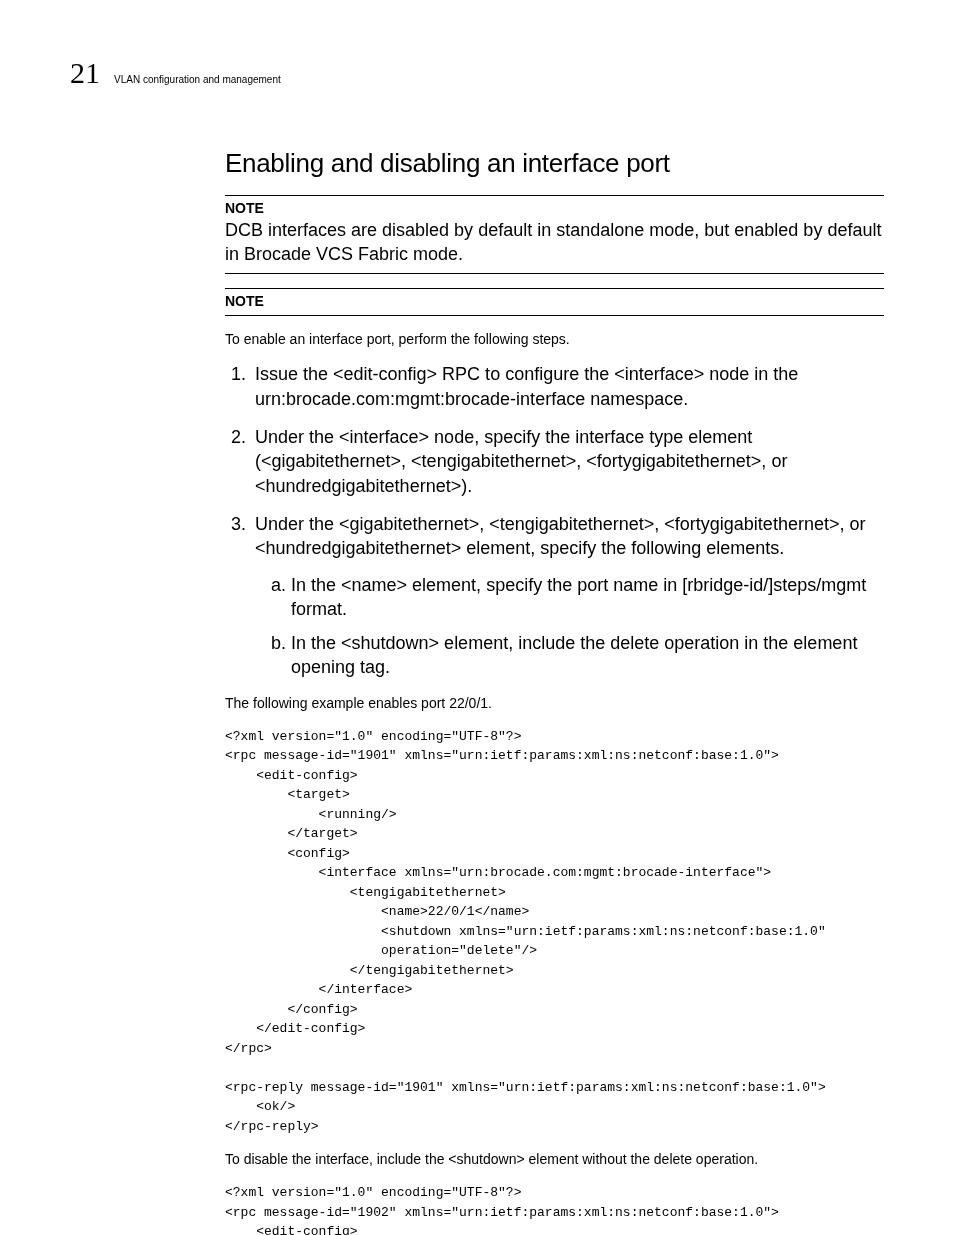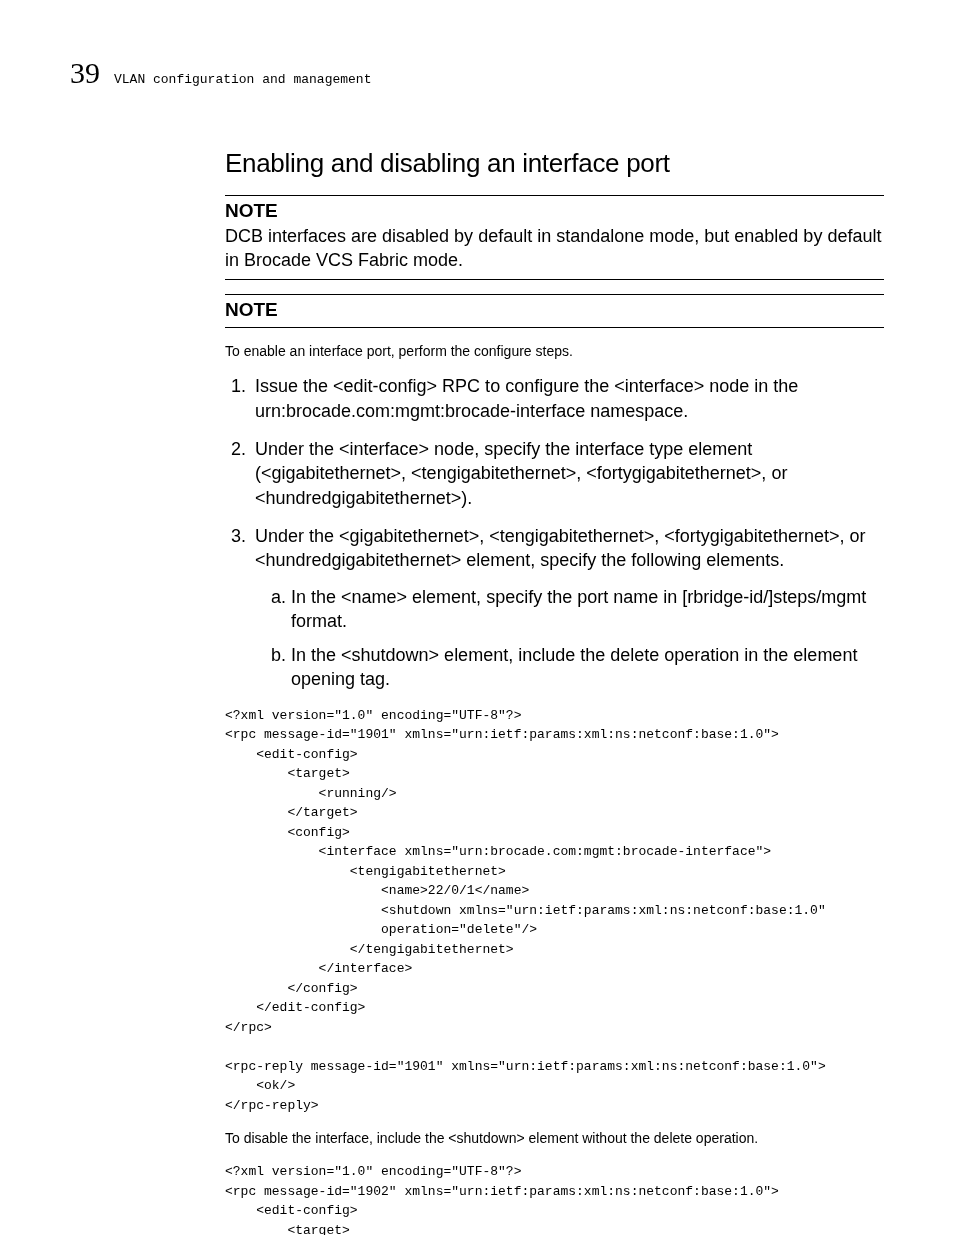"39" span.chapnum { text: 39 -> 21 }
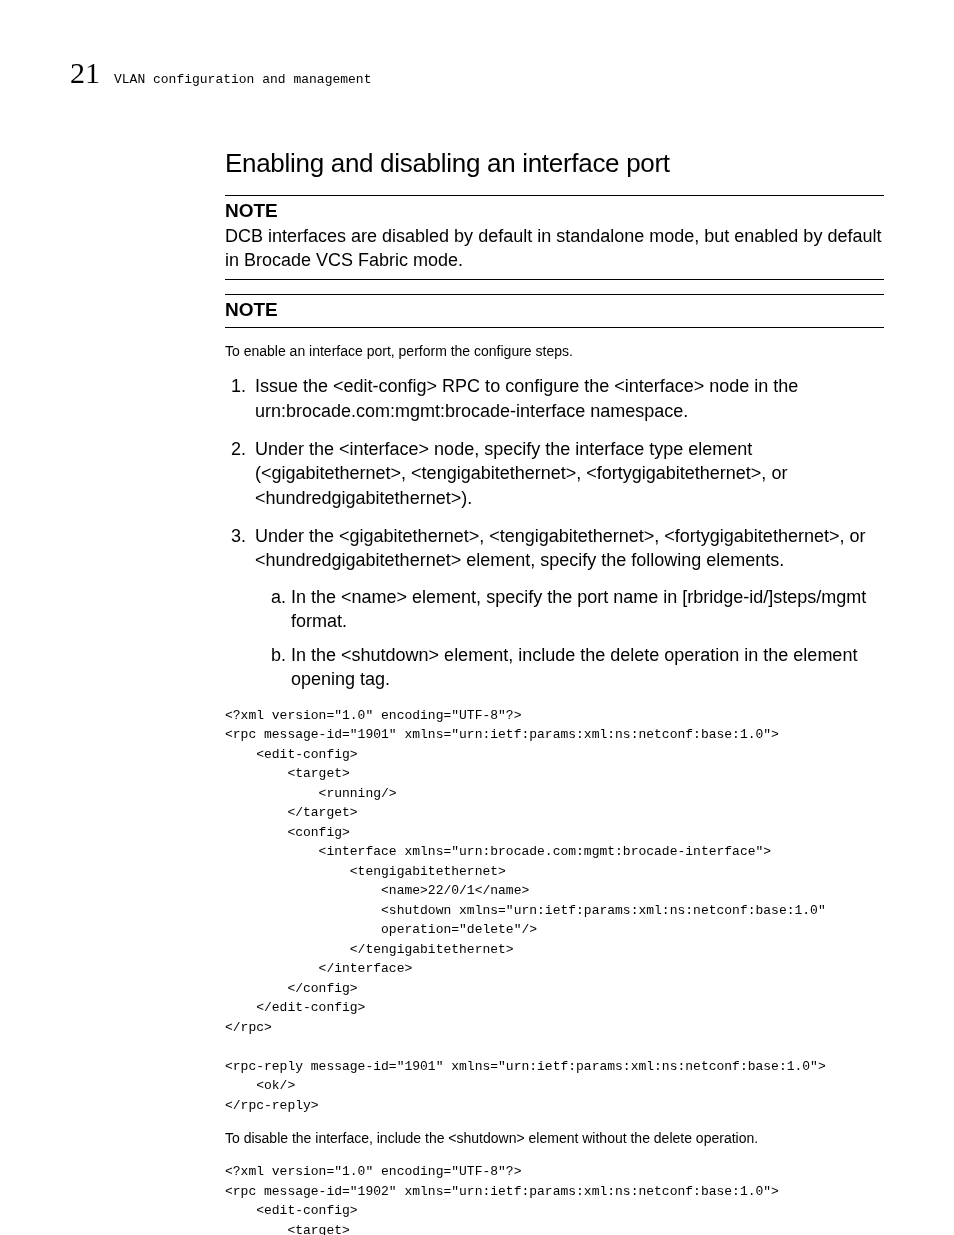"VLAN configuration and management" .header .chapter { font-family: Liberation Mono, monospace -> Liberation Sans, sans-serif; font-size: 13px -> 10px }
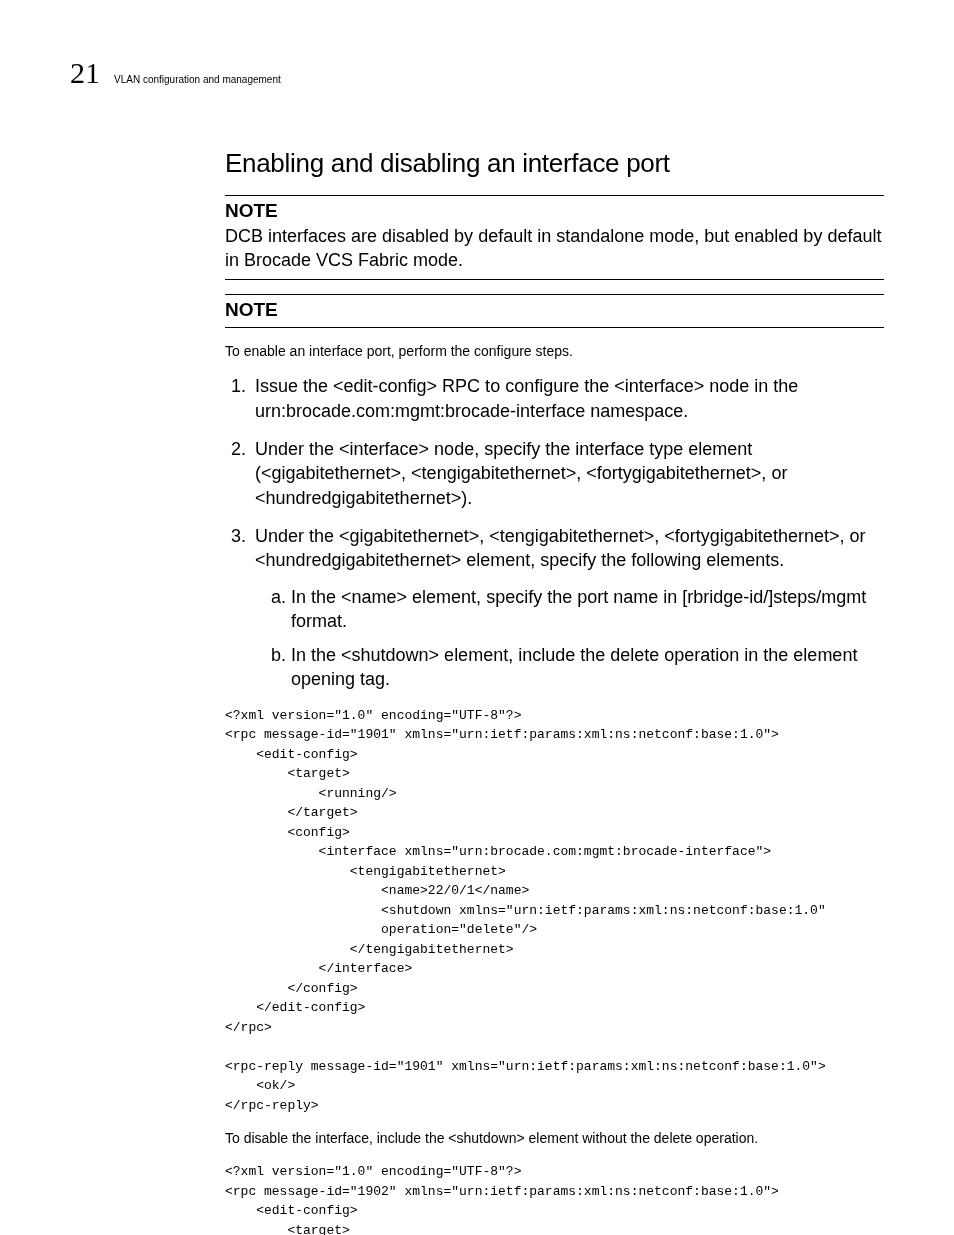"NOTE" .note-label { font-size: 19px -> 14px }
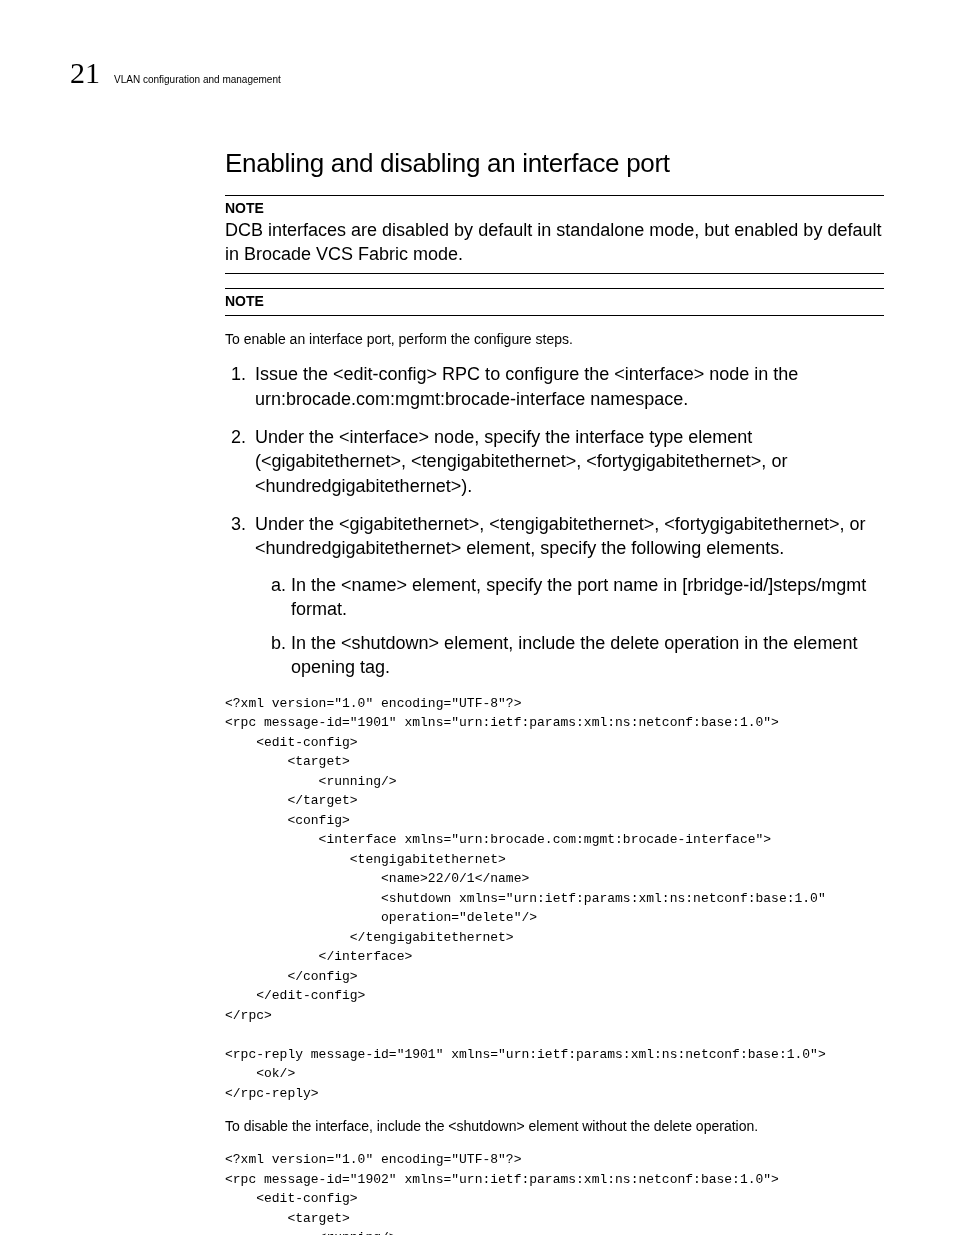"To enable an interface port," p.body { text: configure -> following }
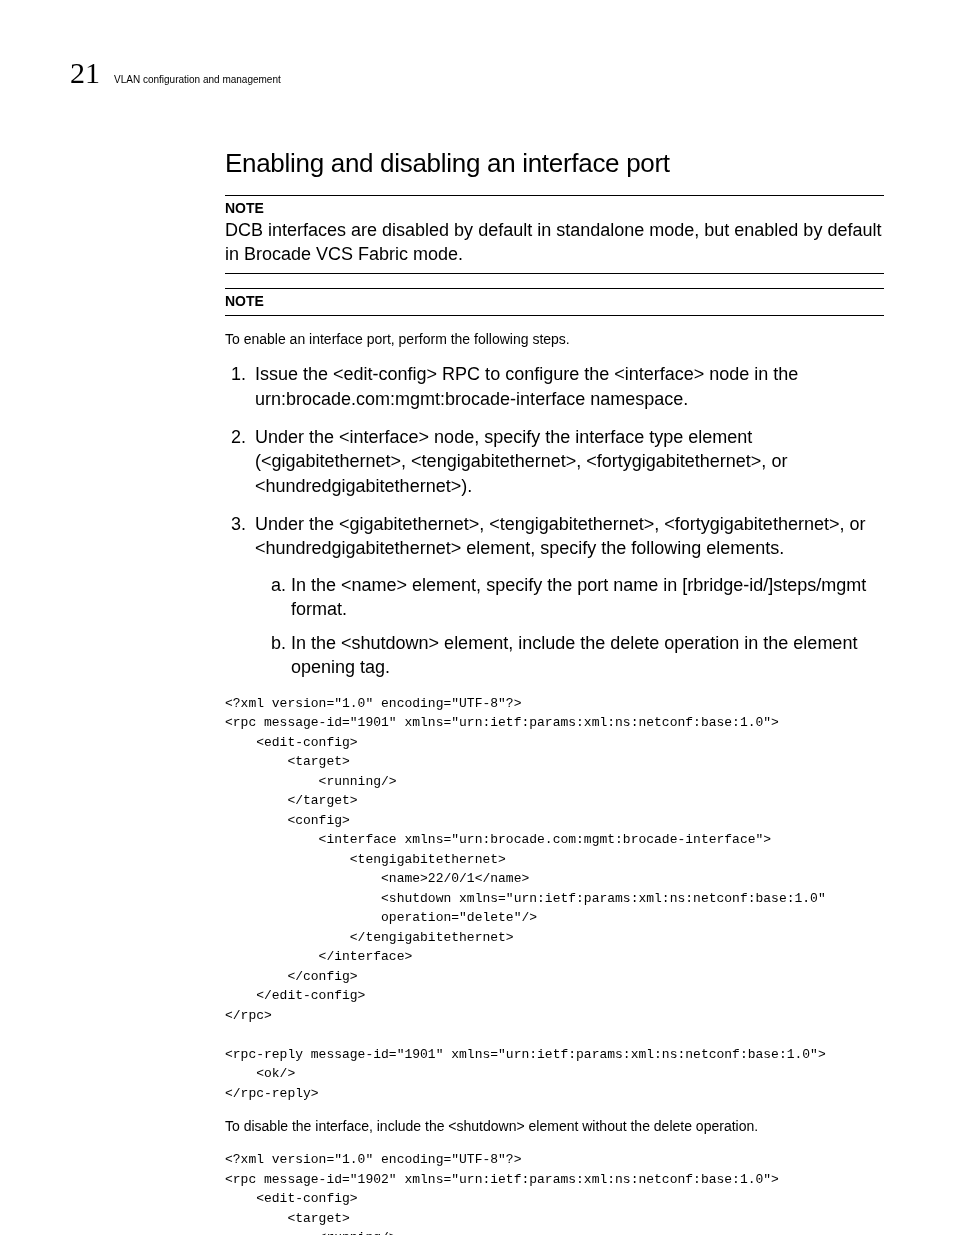"The following example enables port" p.body { html: none -> <p>The following example enables port 22/0/1.</p> }
